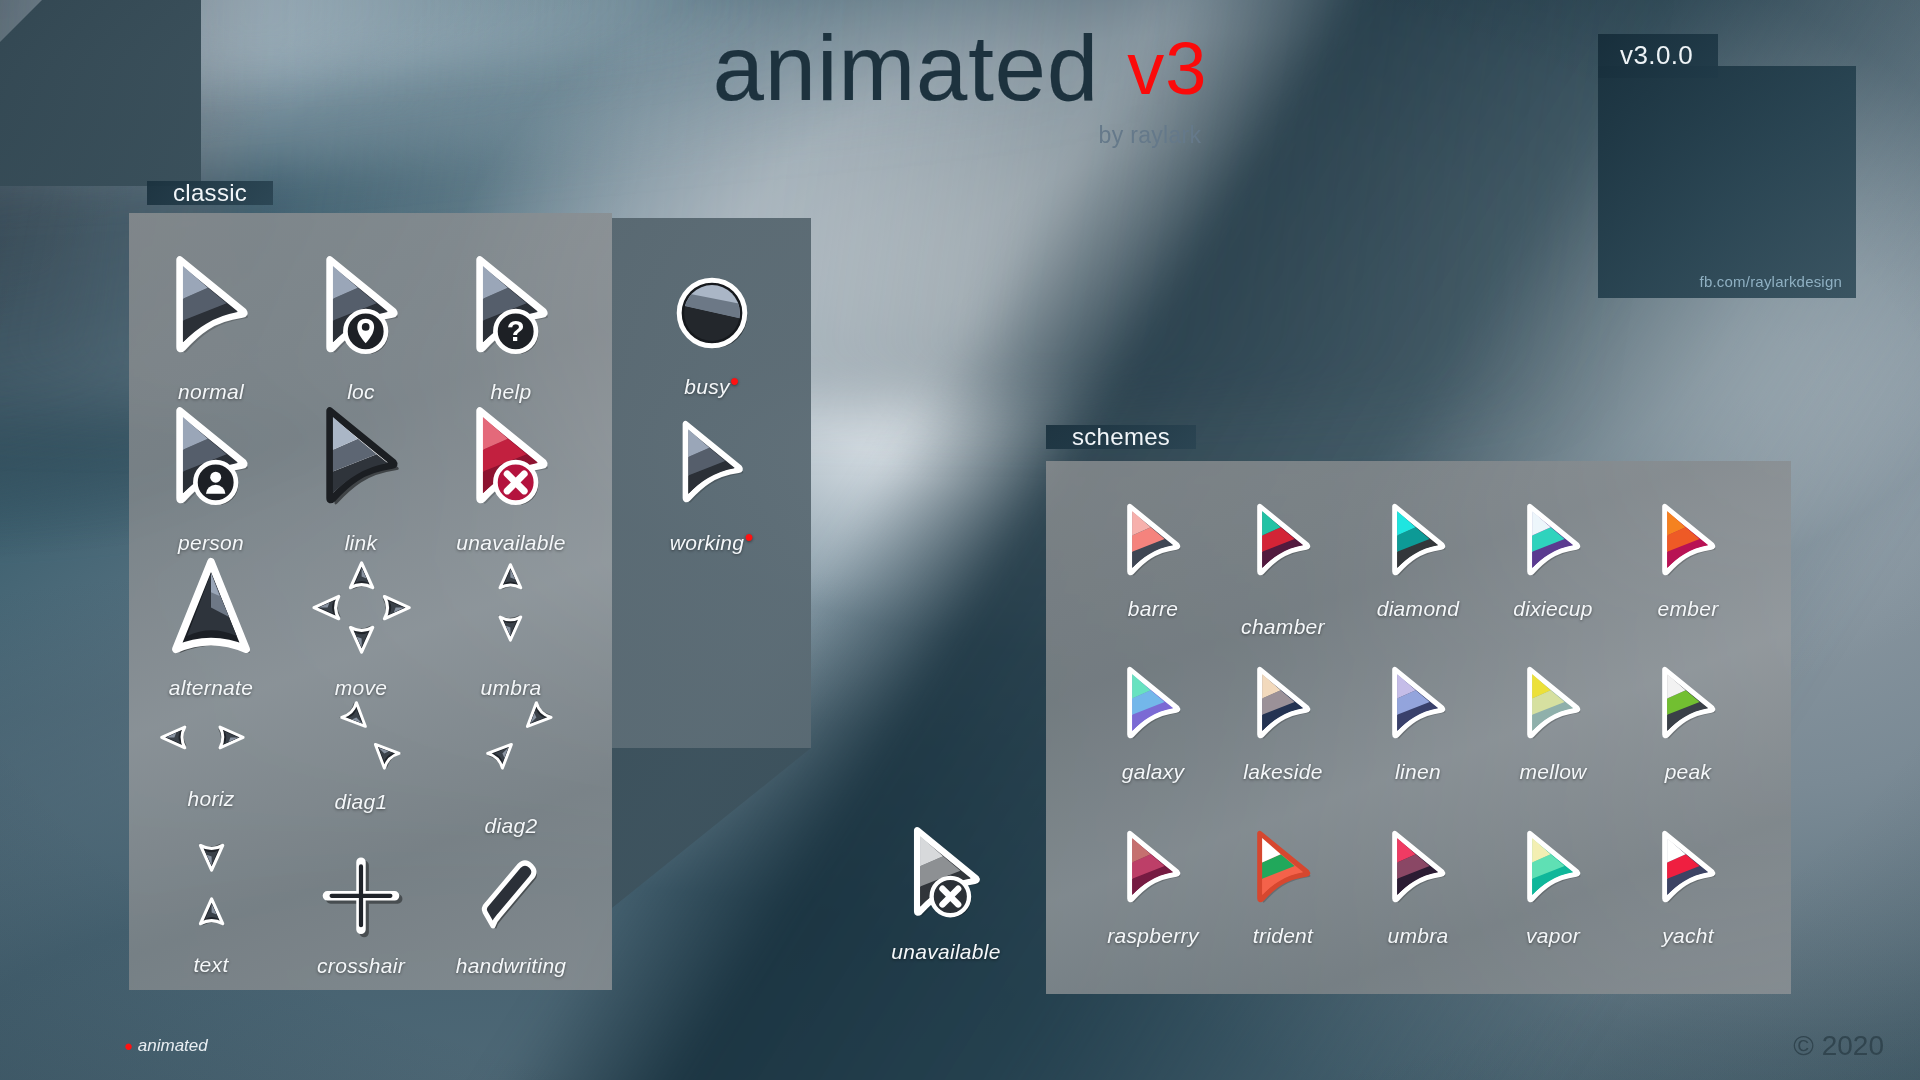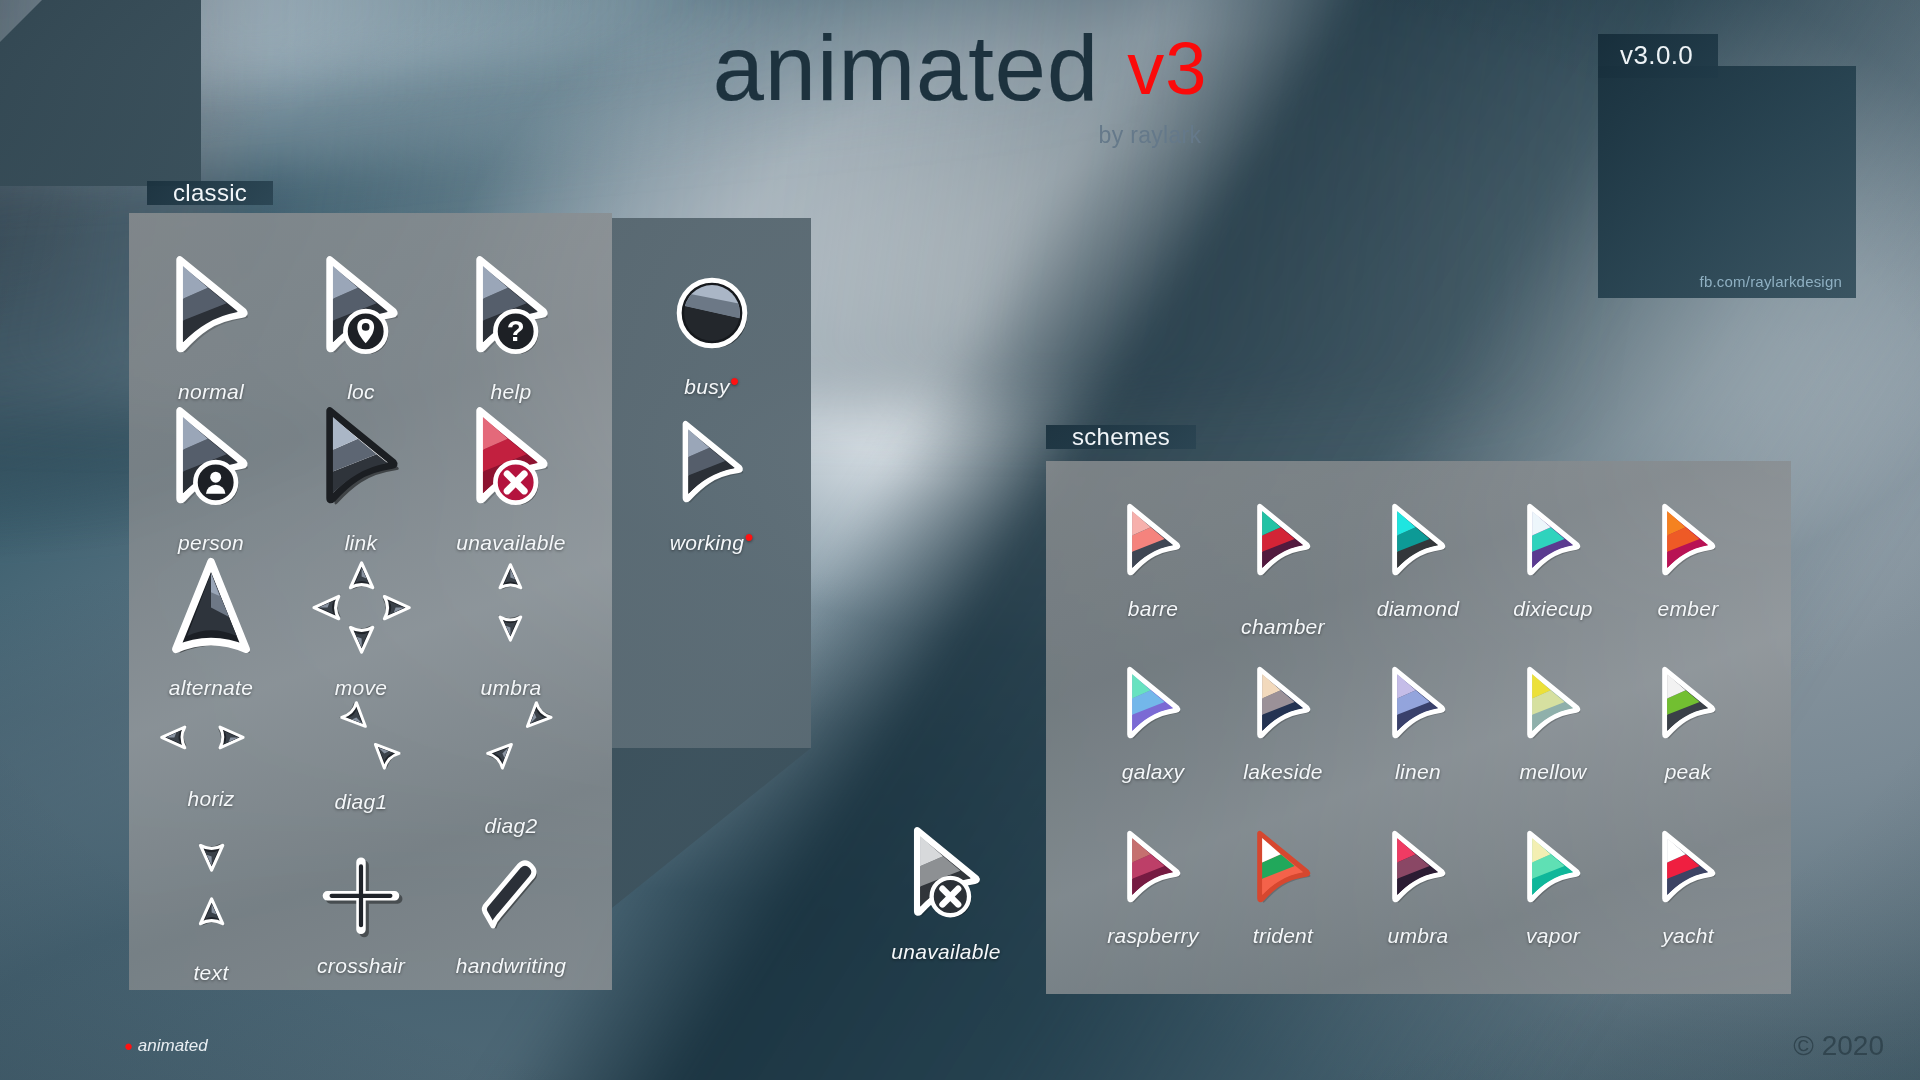"text" div.caption { margin-top: 8px -> none }
